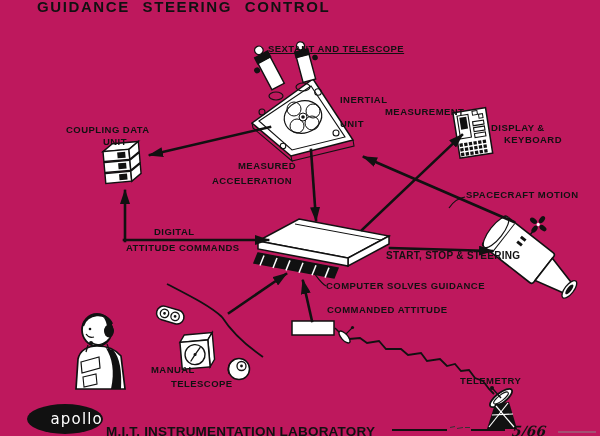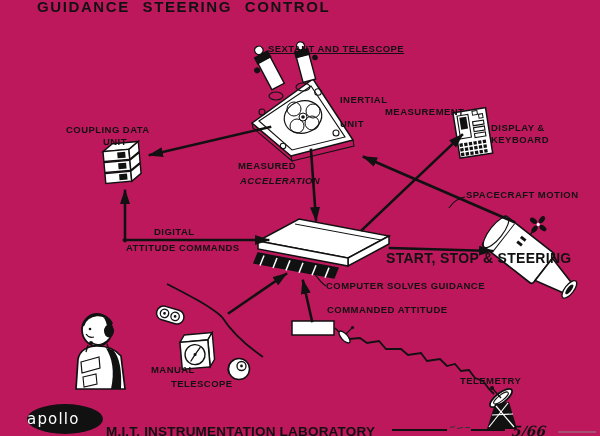"KEYBOARD" div.lbl { padding-left: none -> 13px }
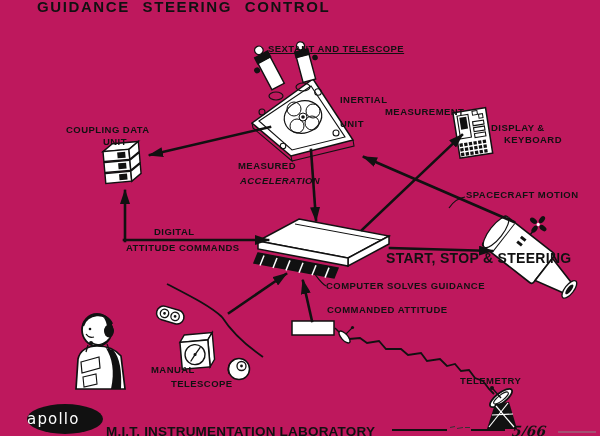"ACCELERATION" div.lbl { font-style: italic -> none; left: 240px -> 212px }
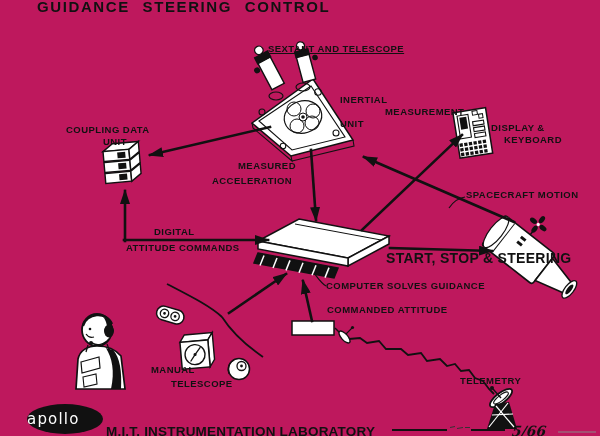"START, STOP & STEERING" .lbl.small { font-size: 14px -> 10px }
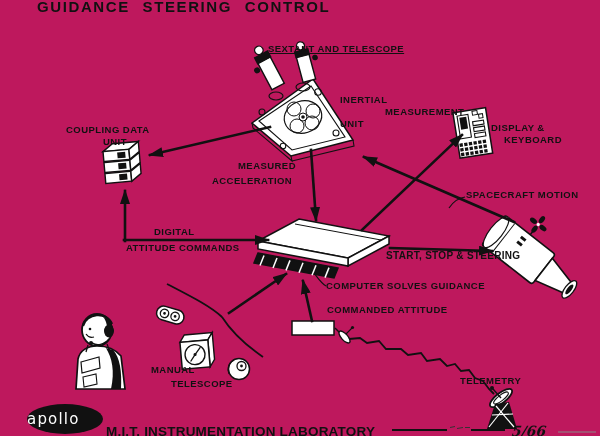"apollo" .logo { justify-content: flex-start -> flex-end }
